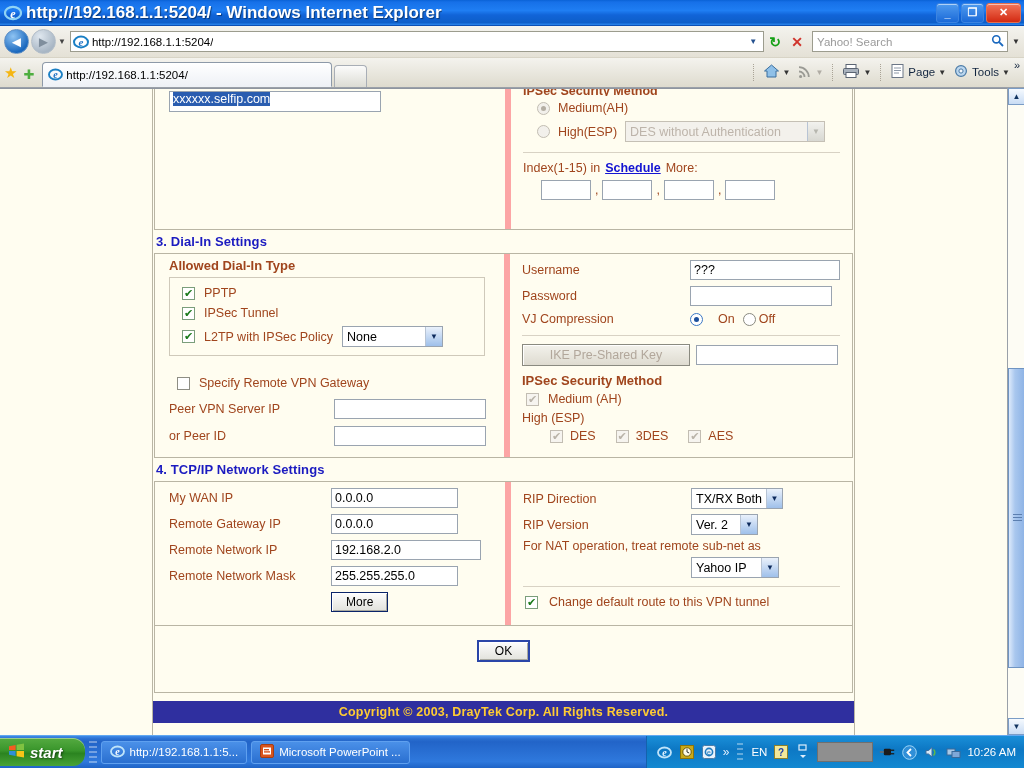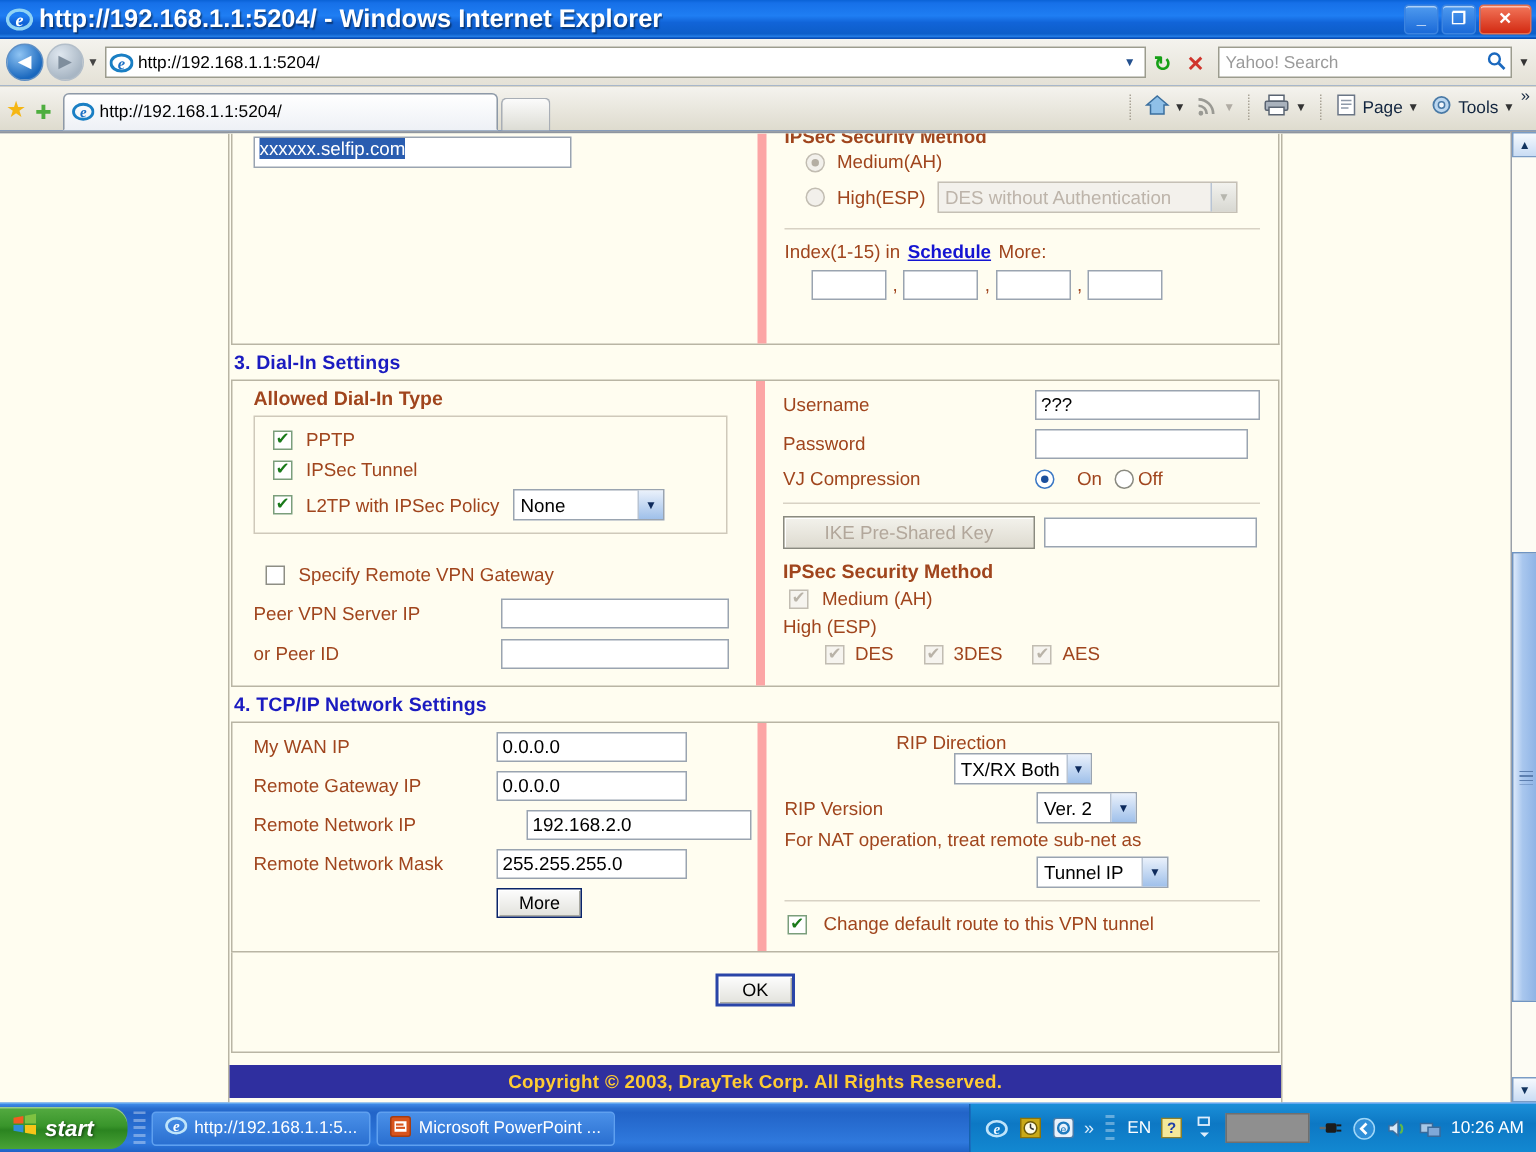"RIP Direction" div.row { flex-direction: column -> none }
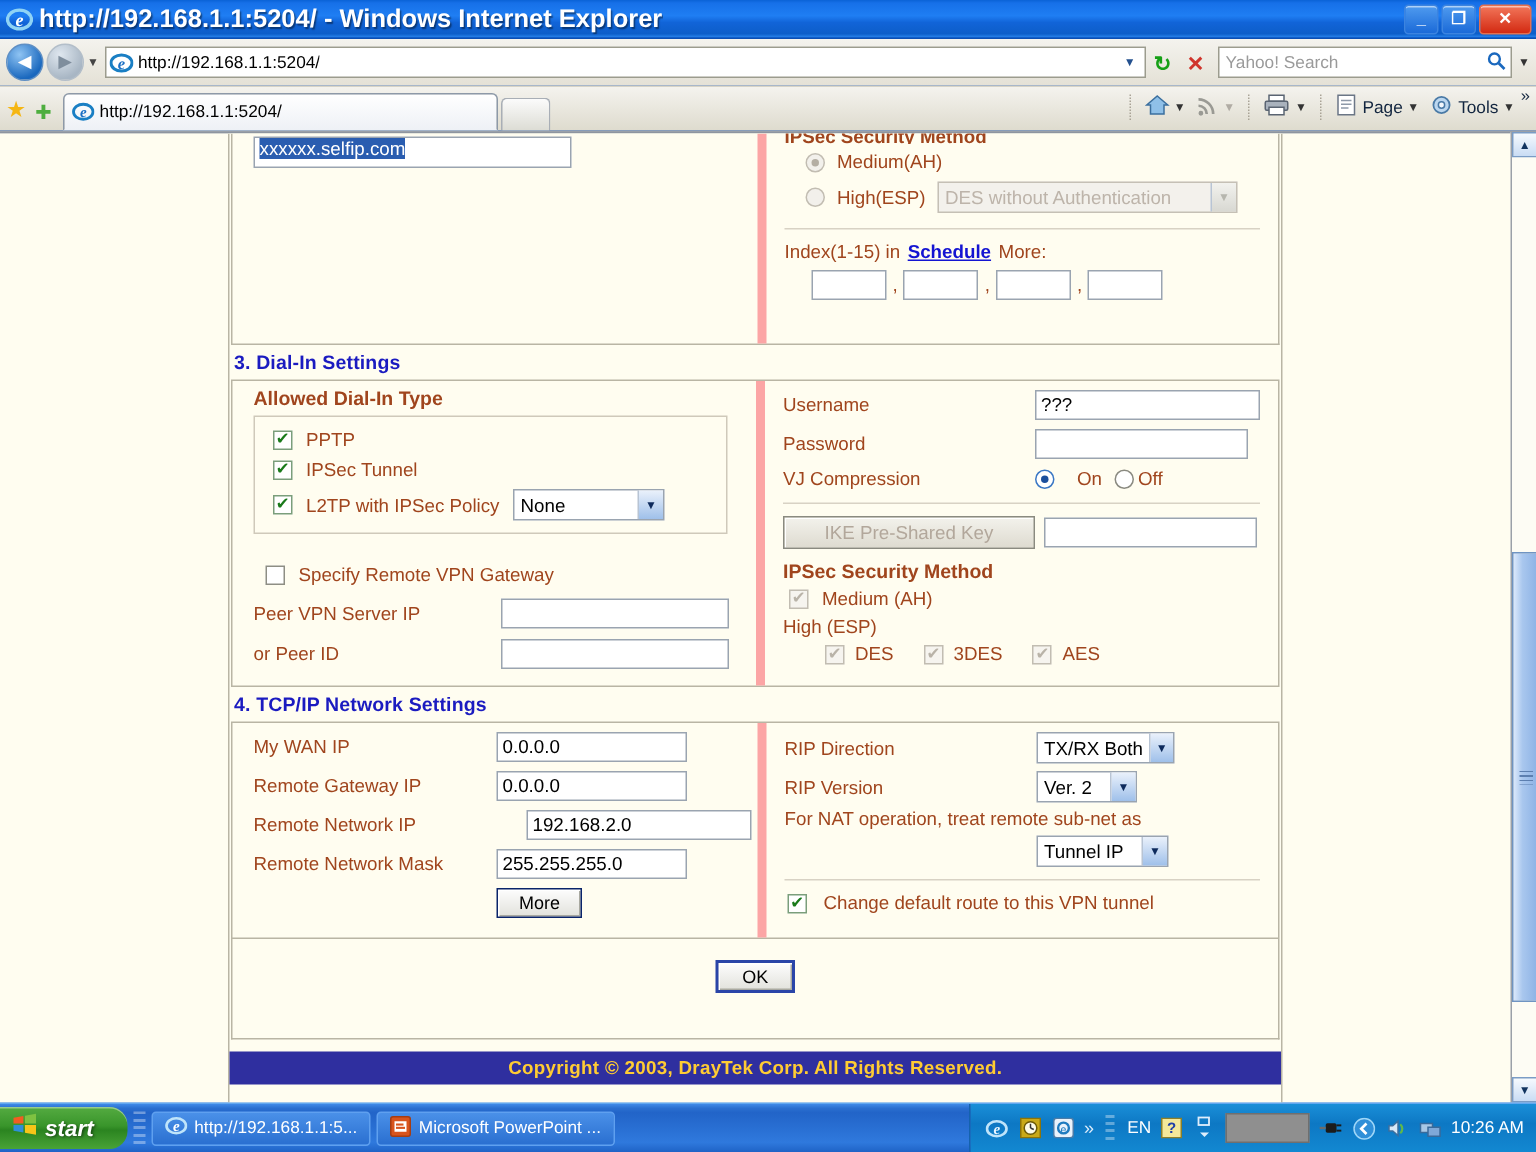"Remote Network IP" div.row { gap: 20px -> none }
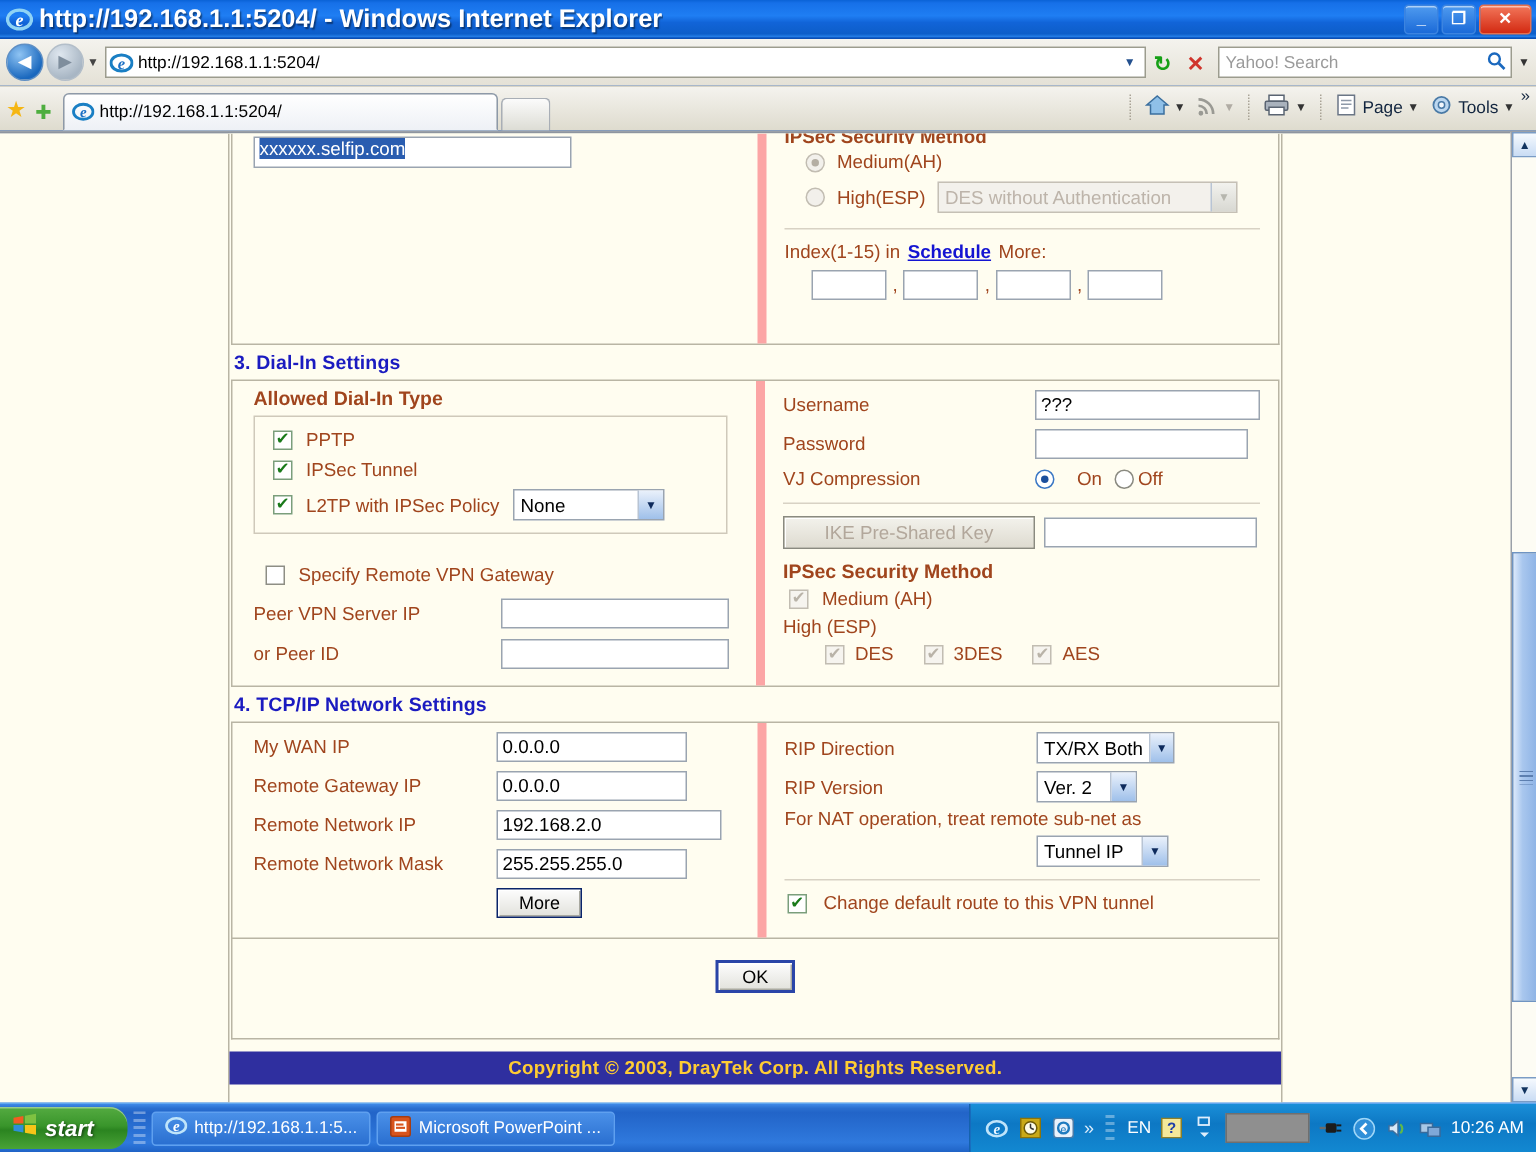"Tunnel IP" span.txt { text: Tunnel -> Yahoo }
